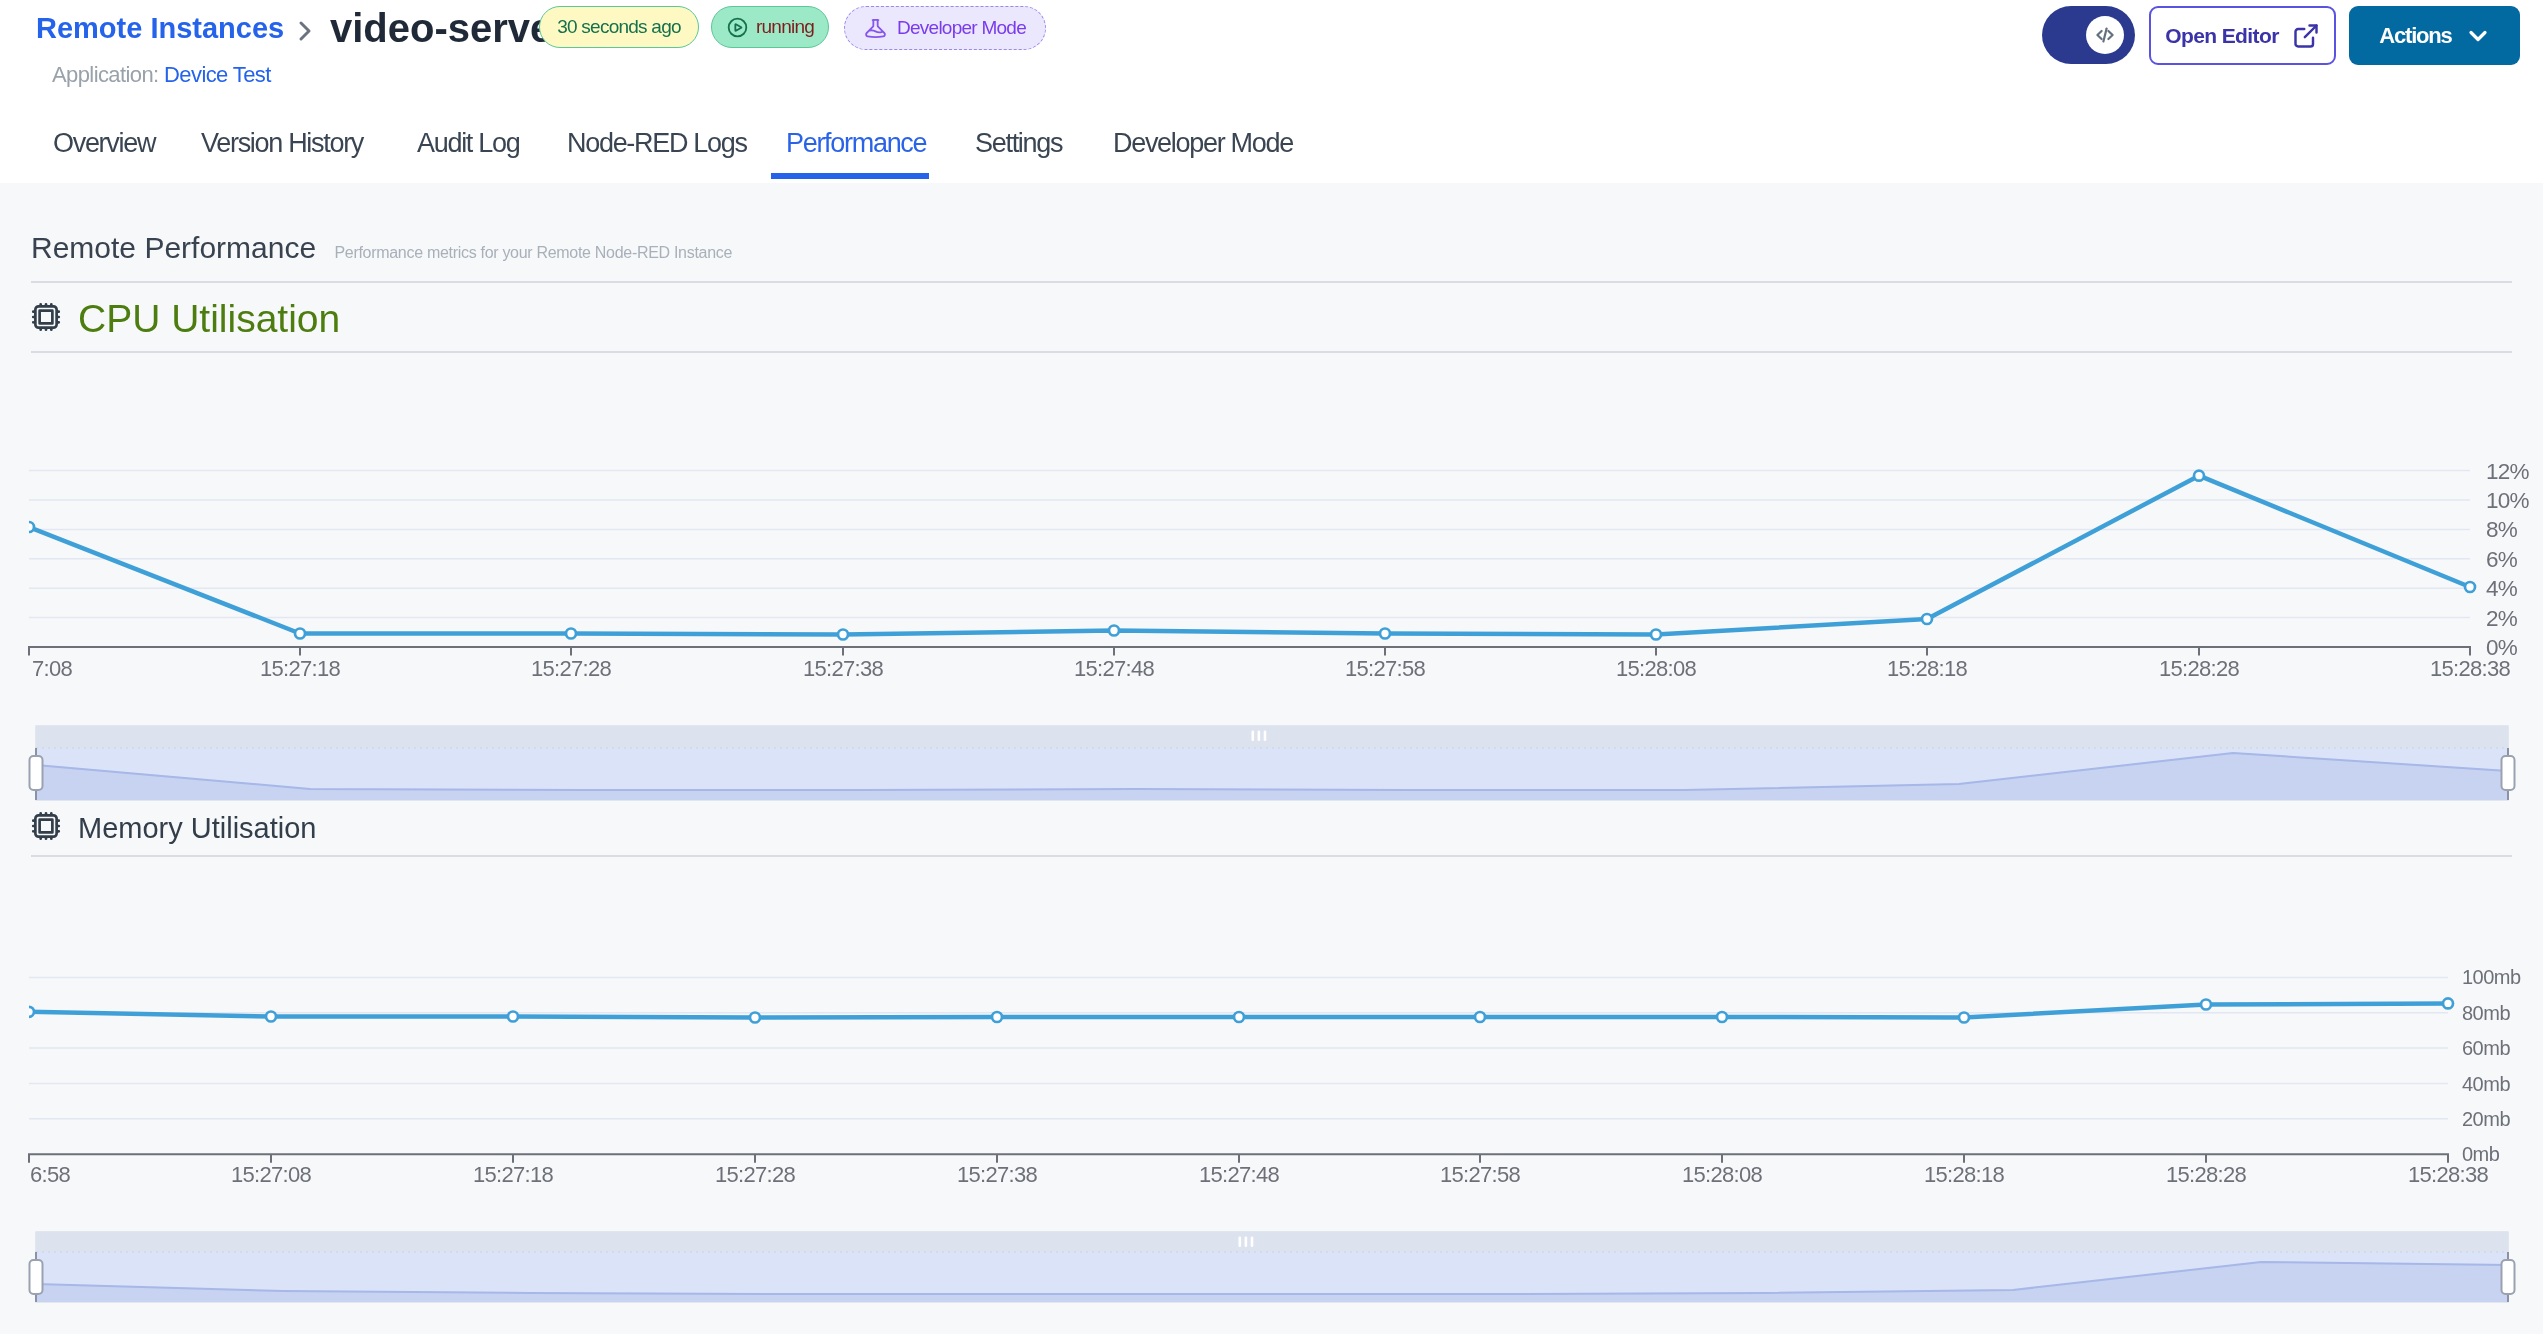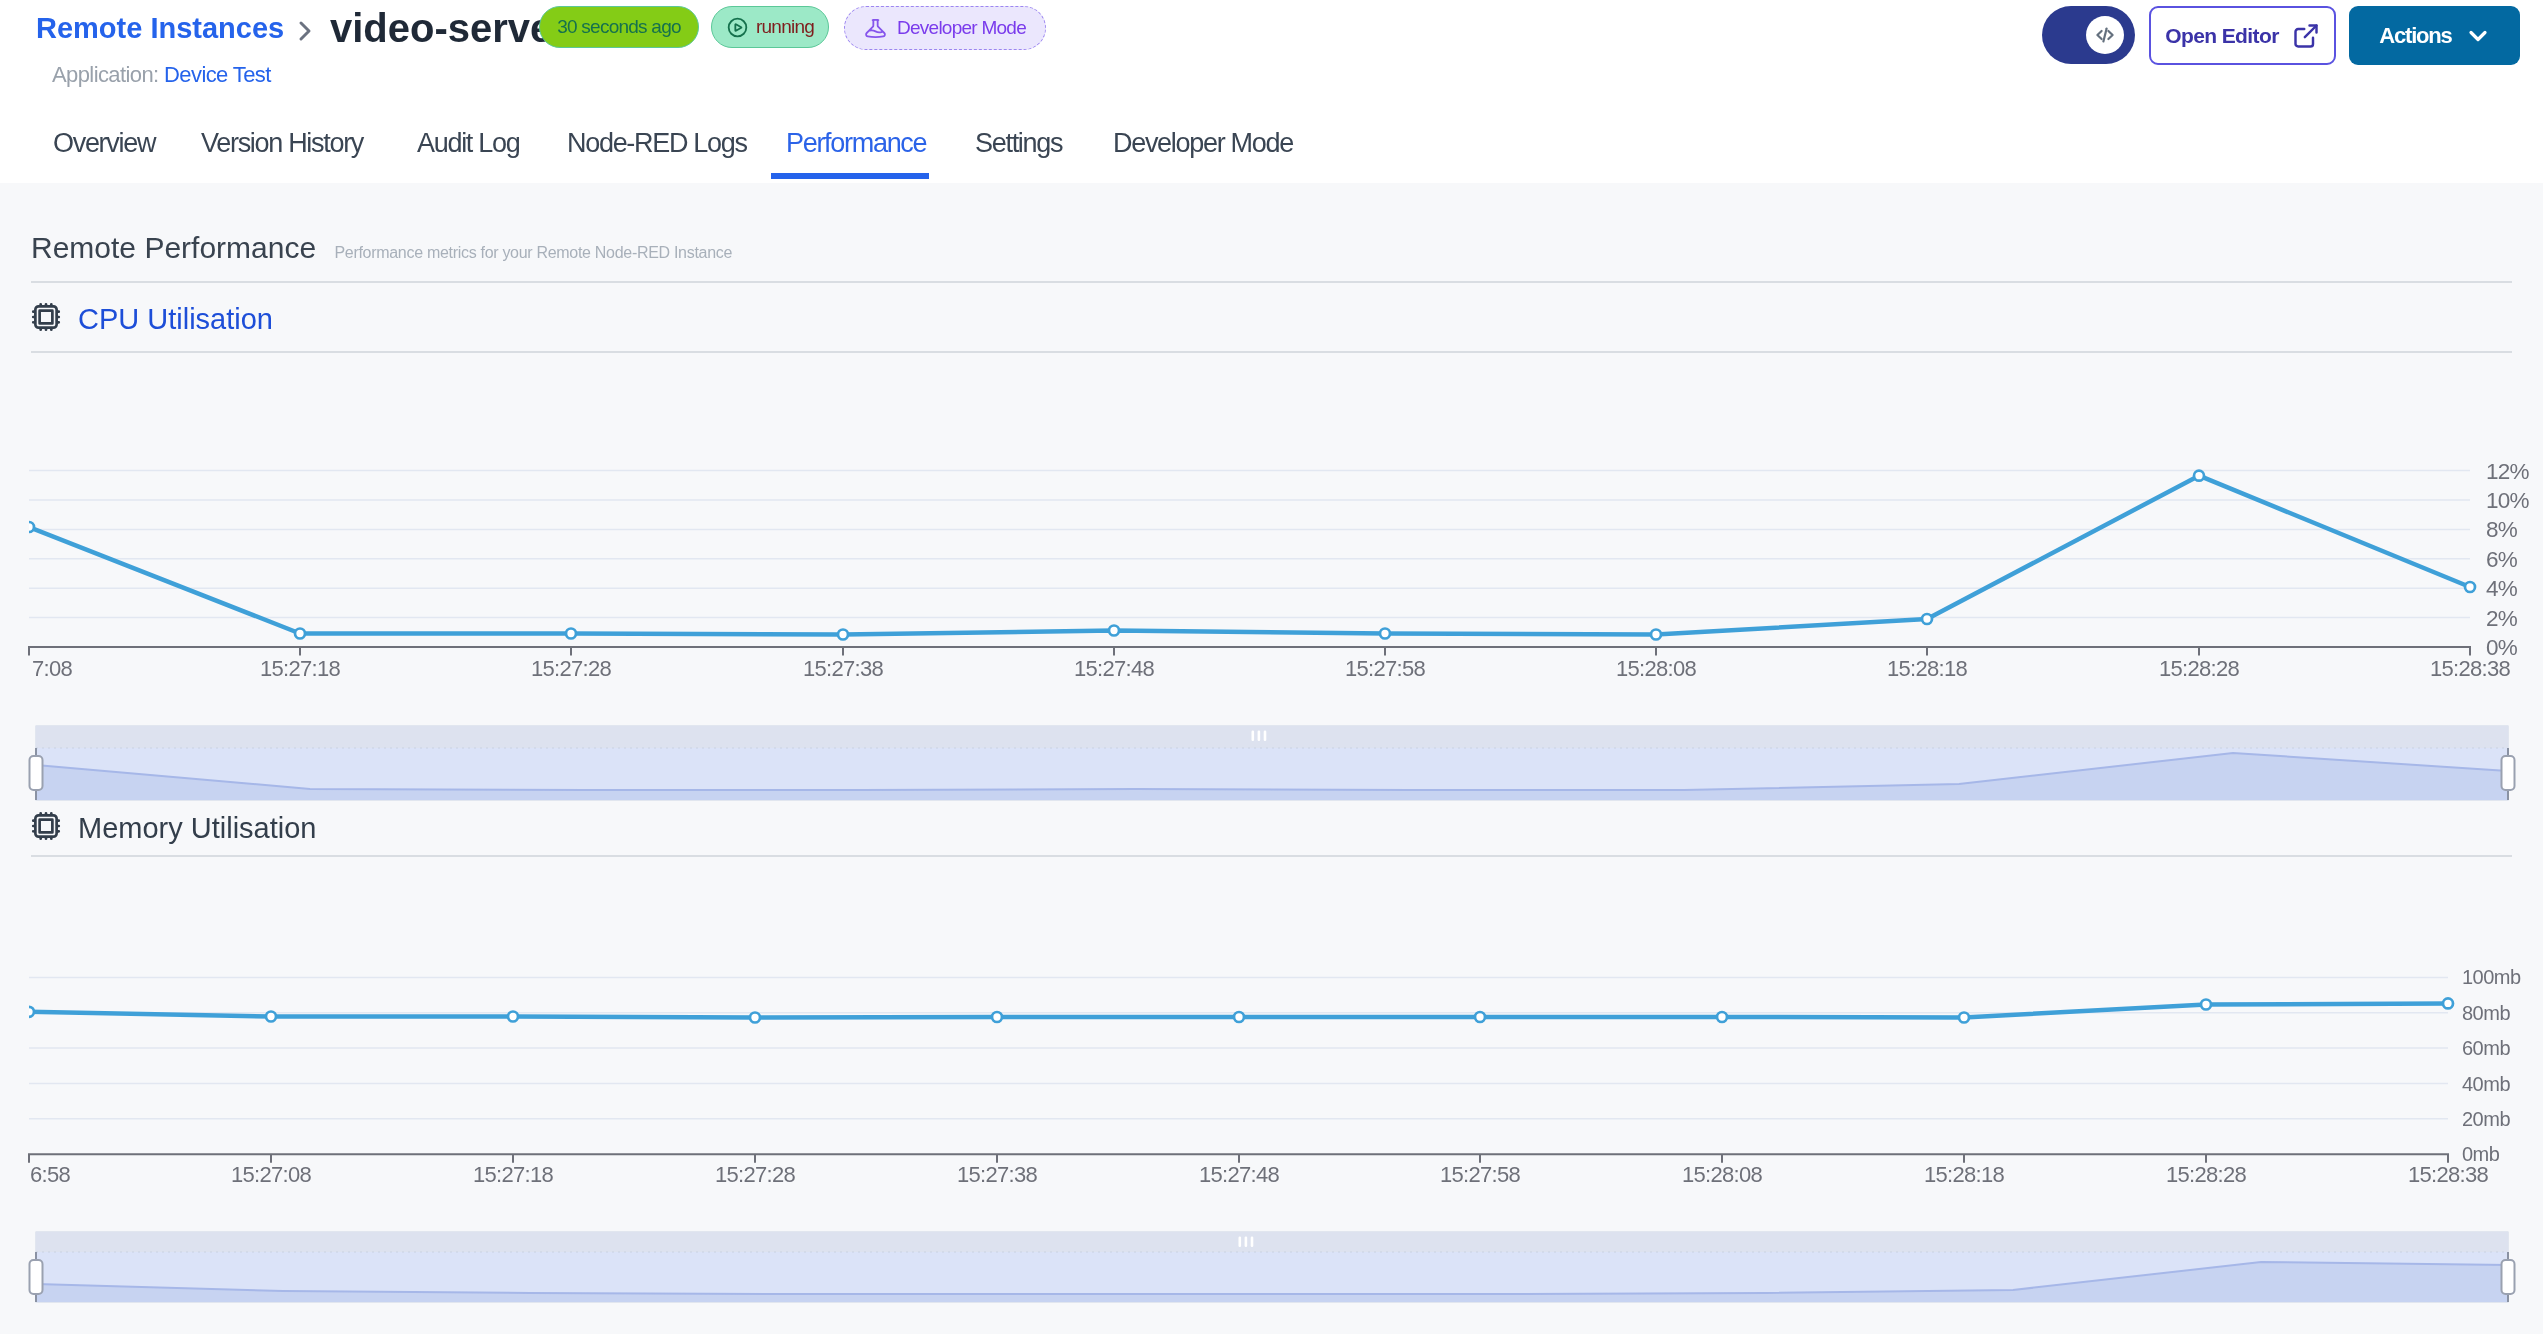"30 seconds ago" div.abs { background: #84cc16 -> #fef9c3 }
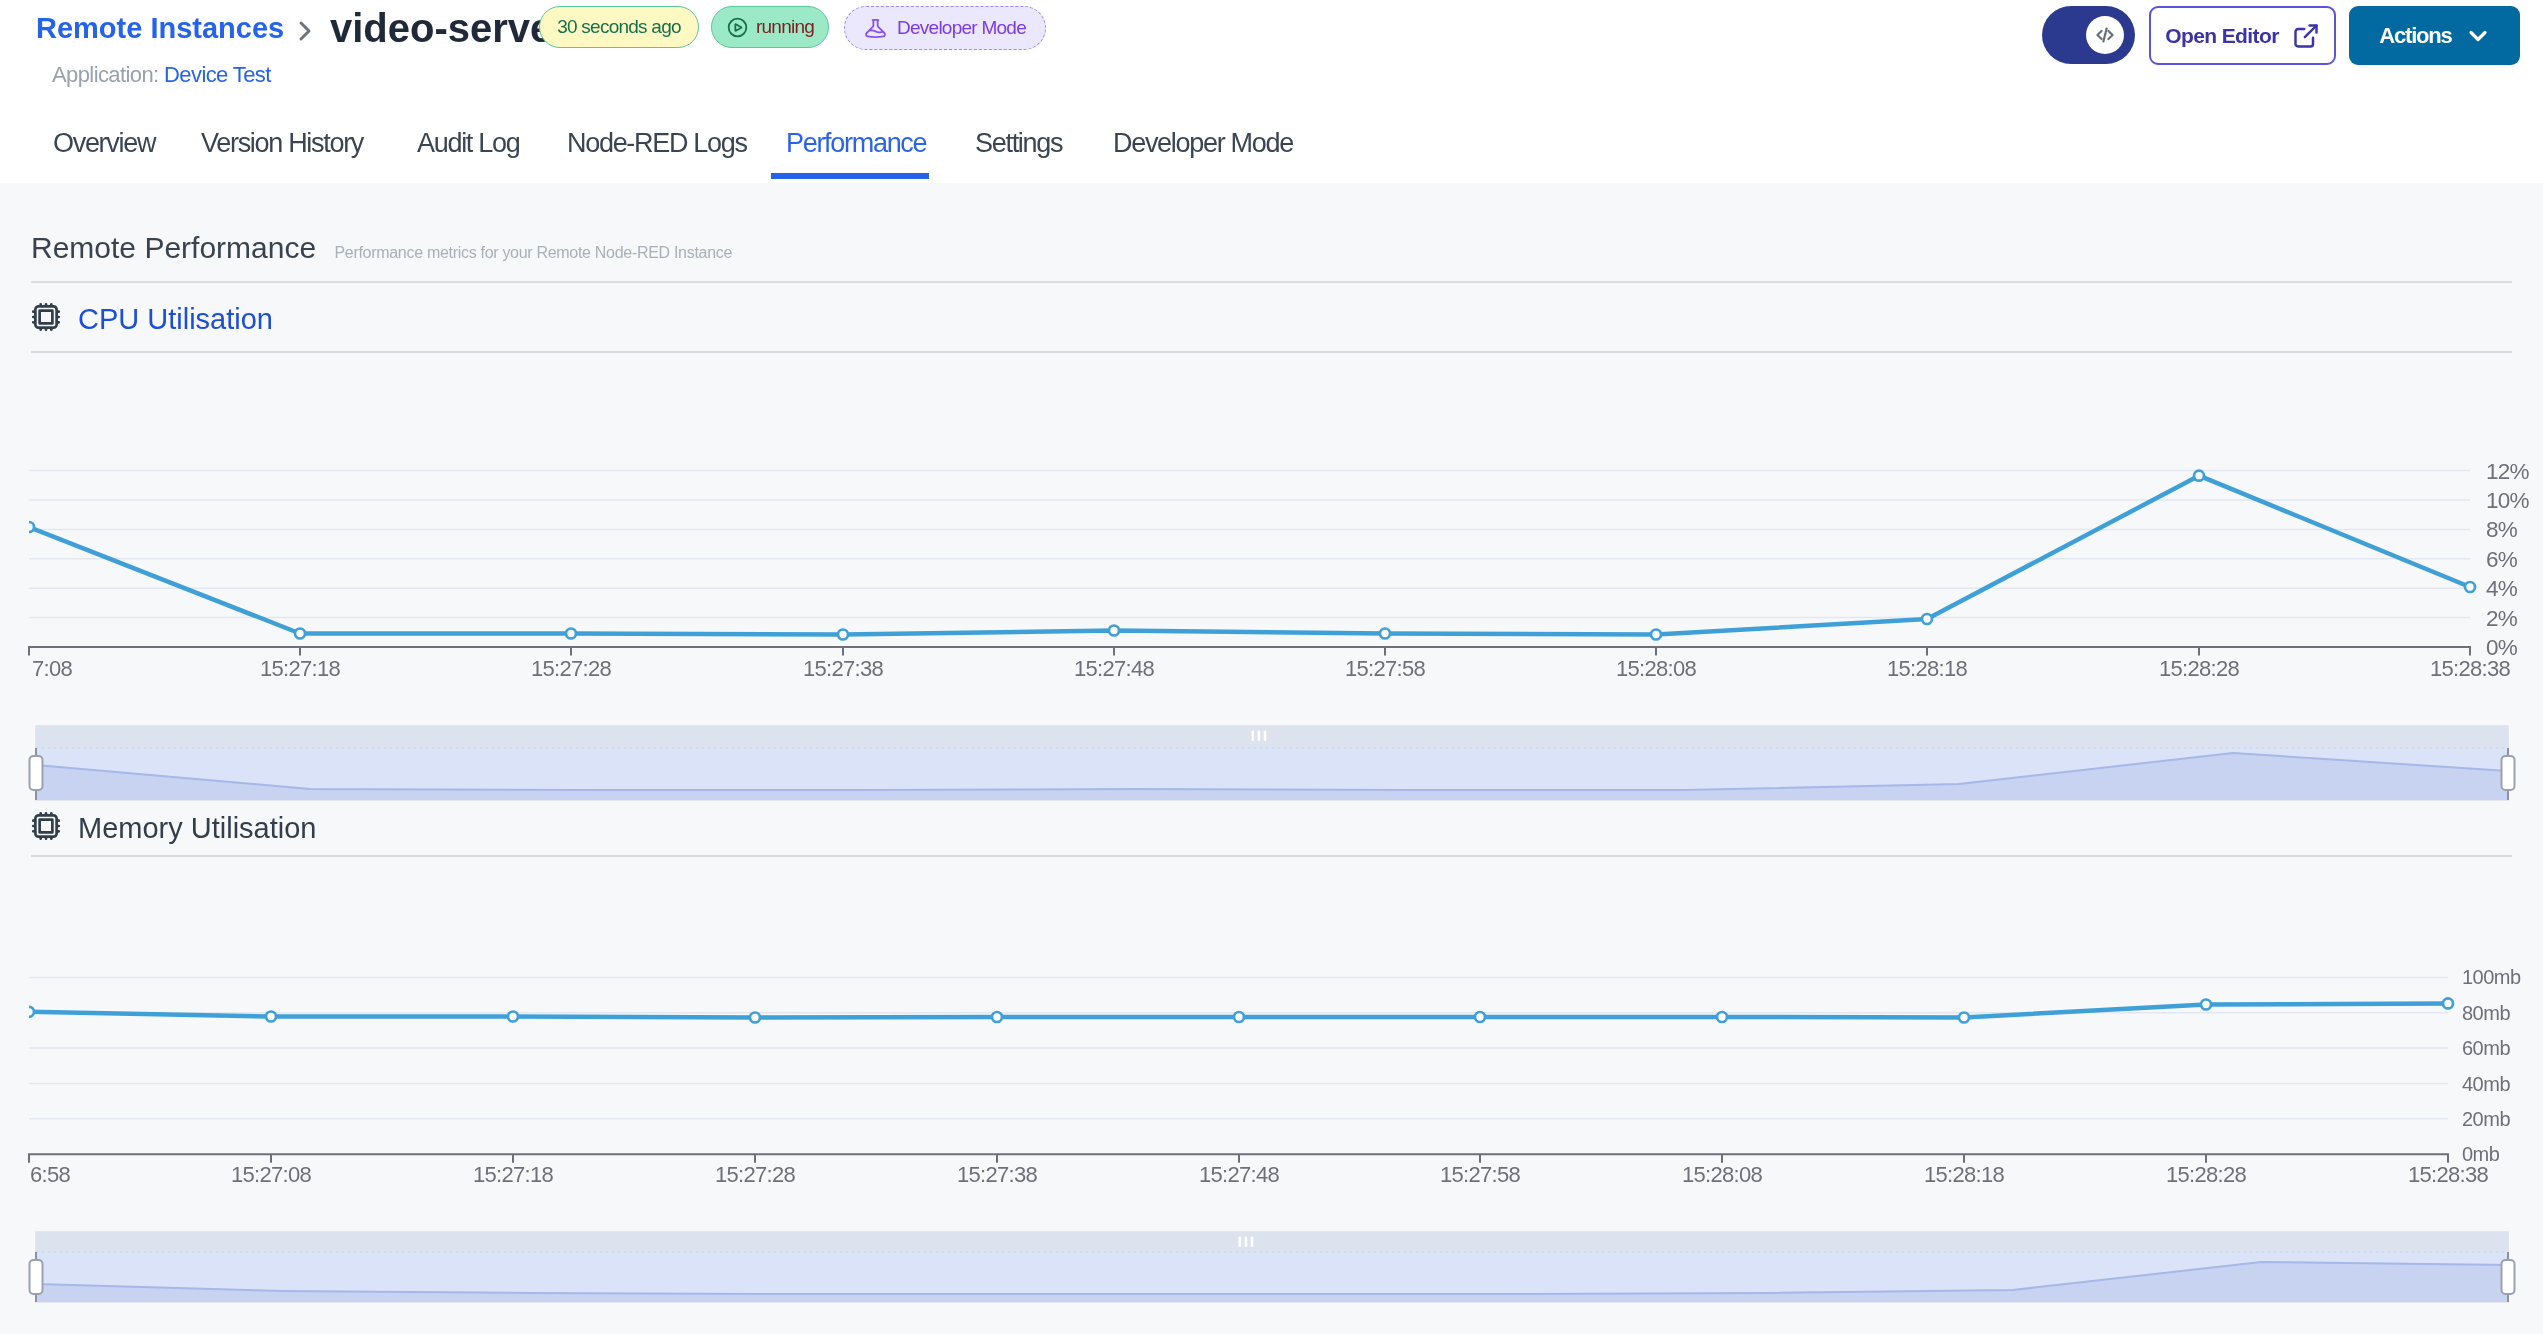"CPU Utilisation" div.abs { color: #1d4ed8 -> #4d7c0f; font-size: 29px -> 39px }
